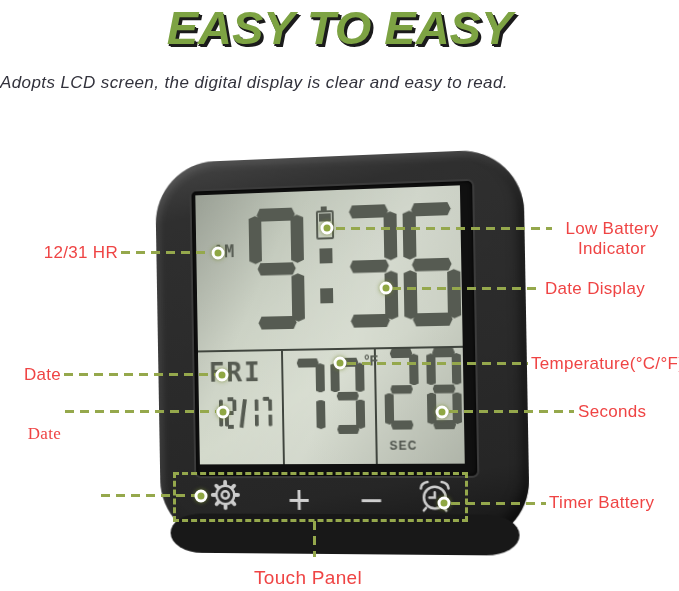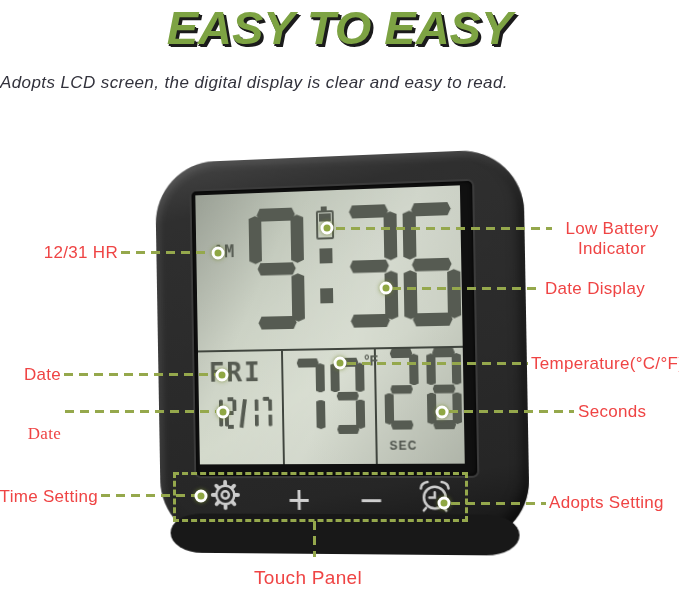"Time Setting" div.ann-label { html: <div>Time Setting</div> -> none }
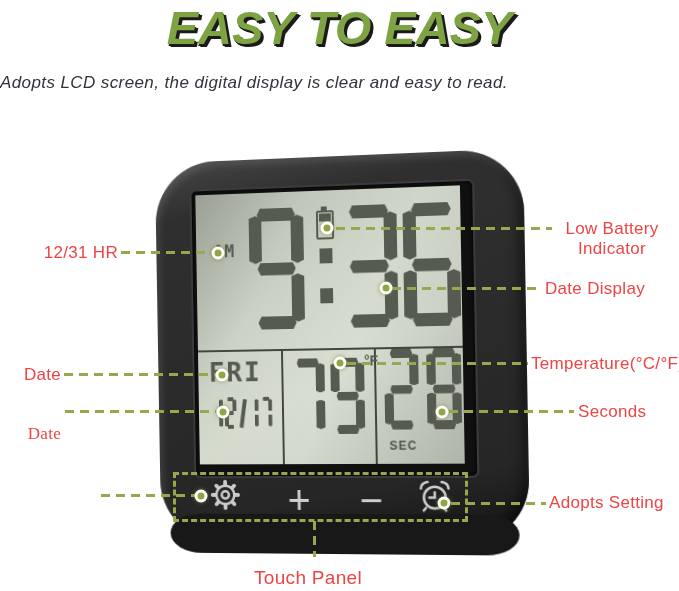"Adopts Setting" div.ann-label { text: Adopts Setting -> Timer Battery }
